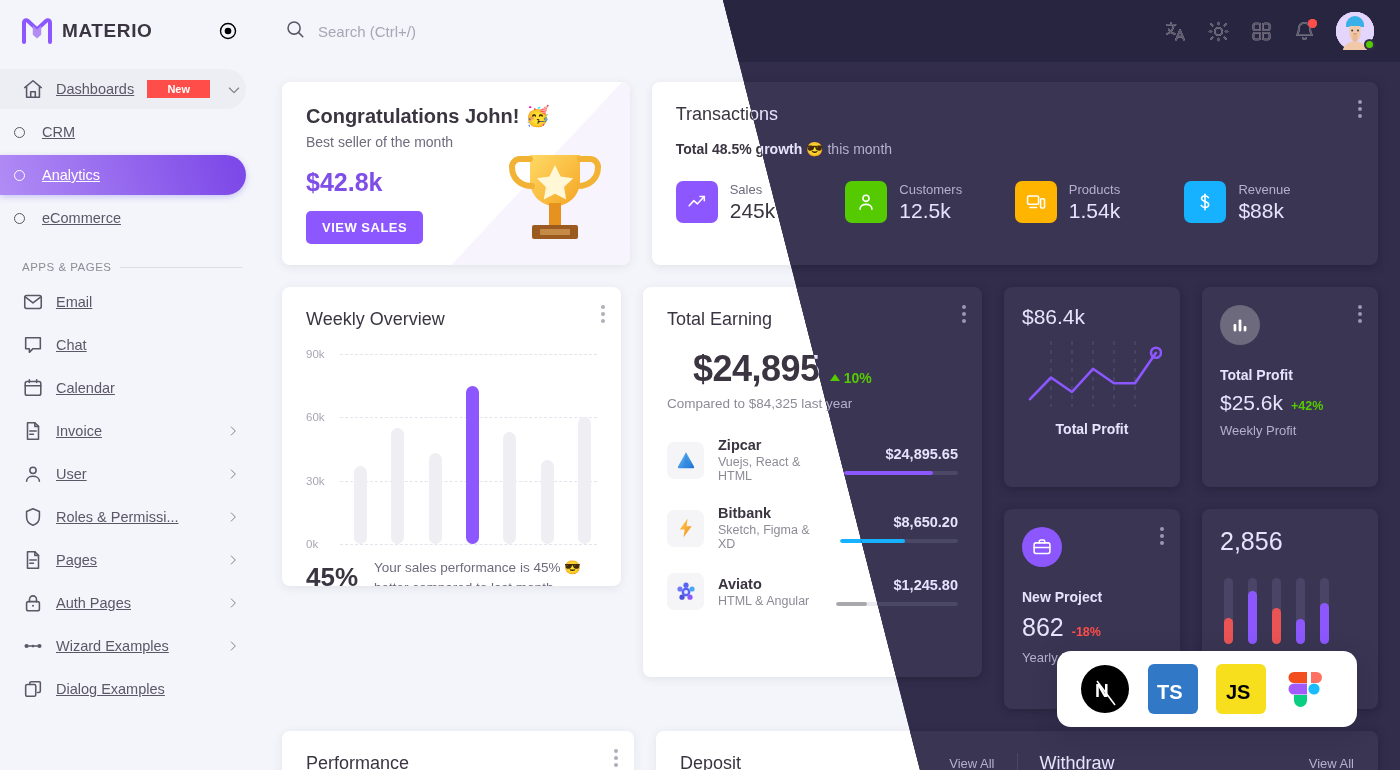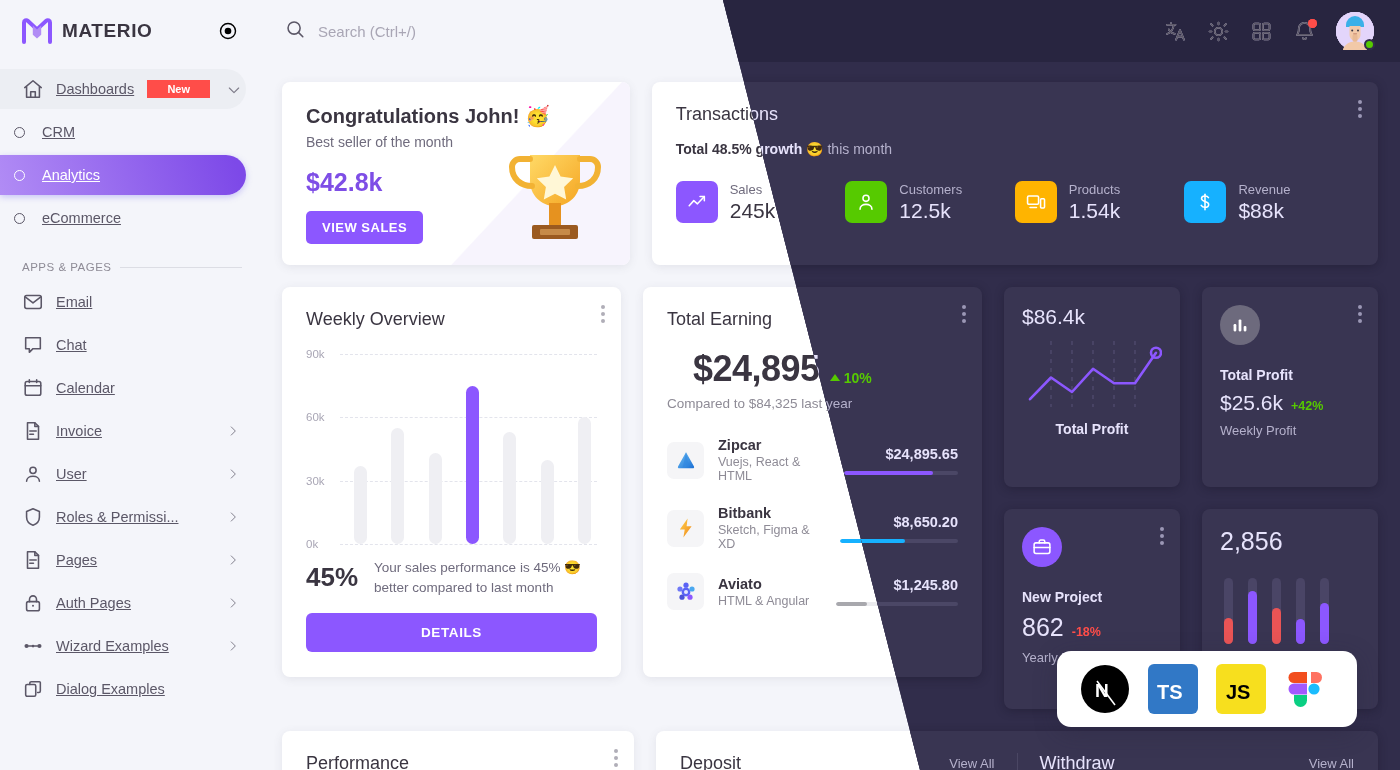"Weekly Overview" .weekly { height: 390px -> 299px }
